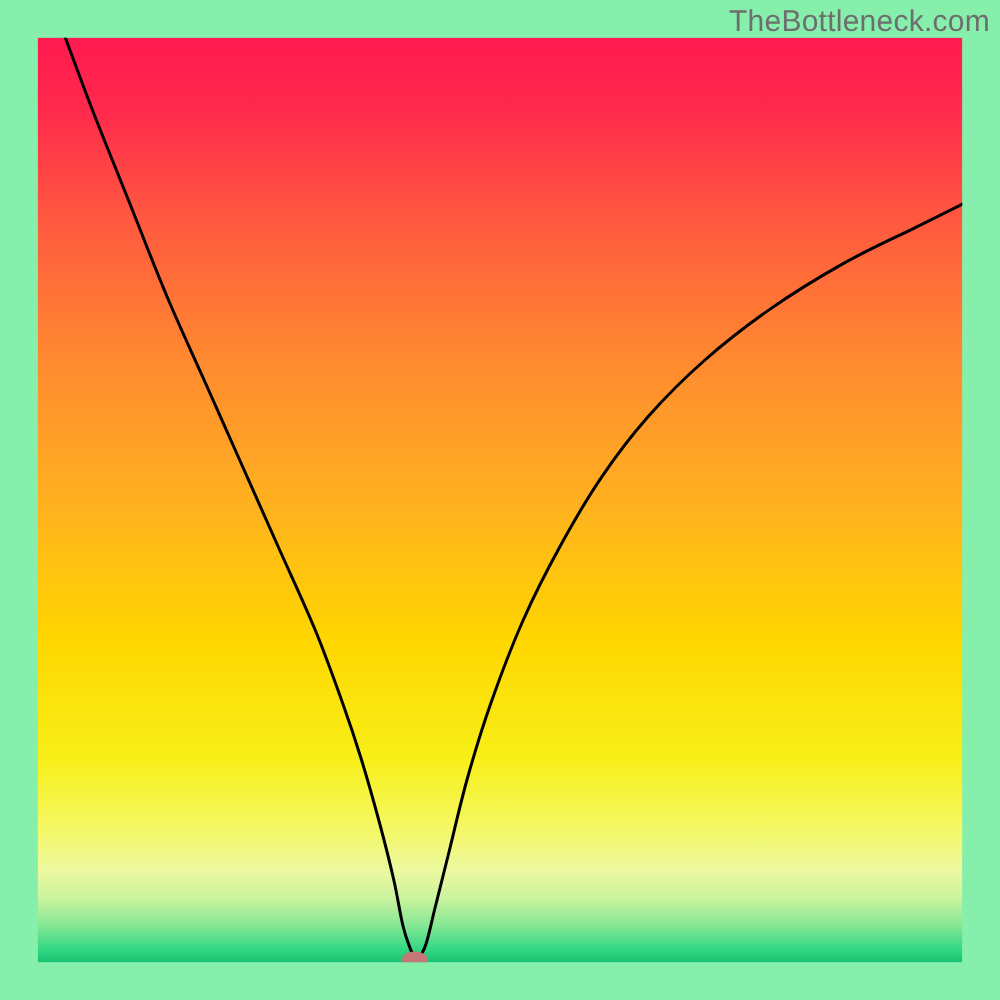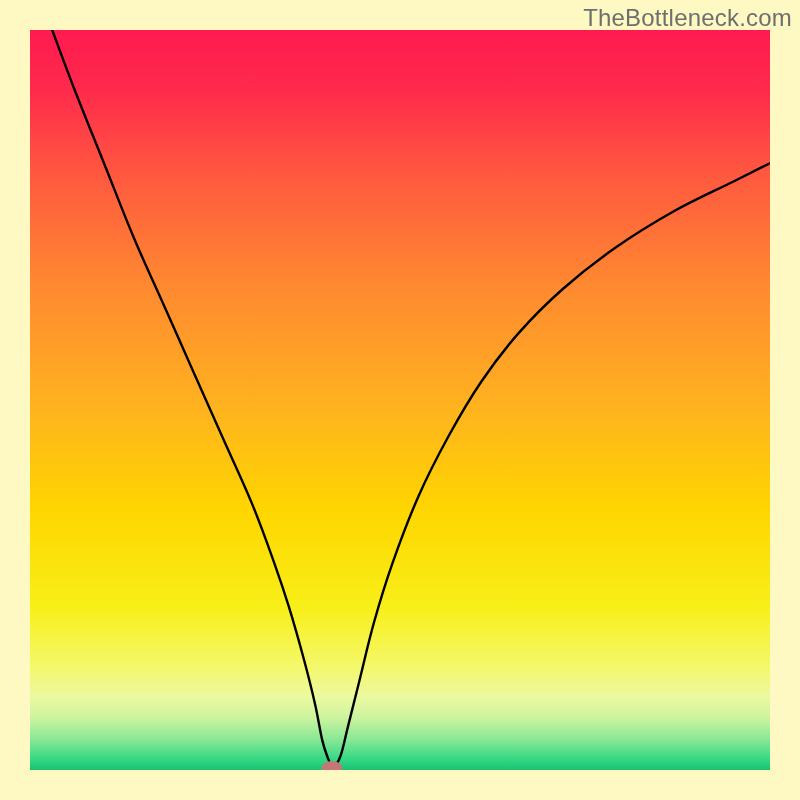"TheBottleneck.com" .frame { background: #fef9c3 -> #86efac }
